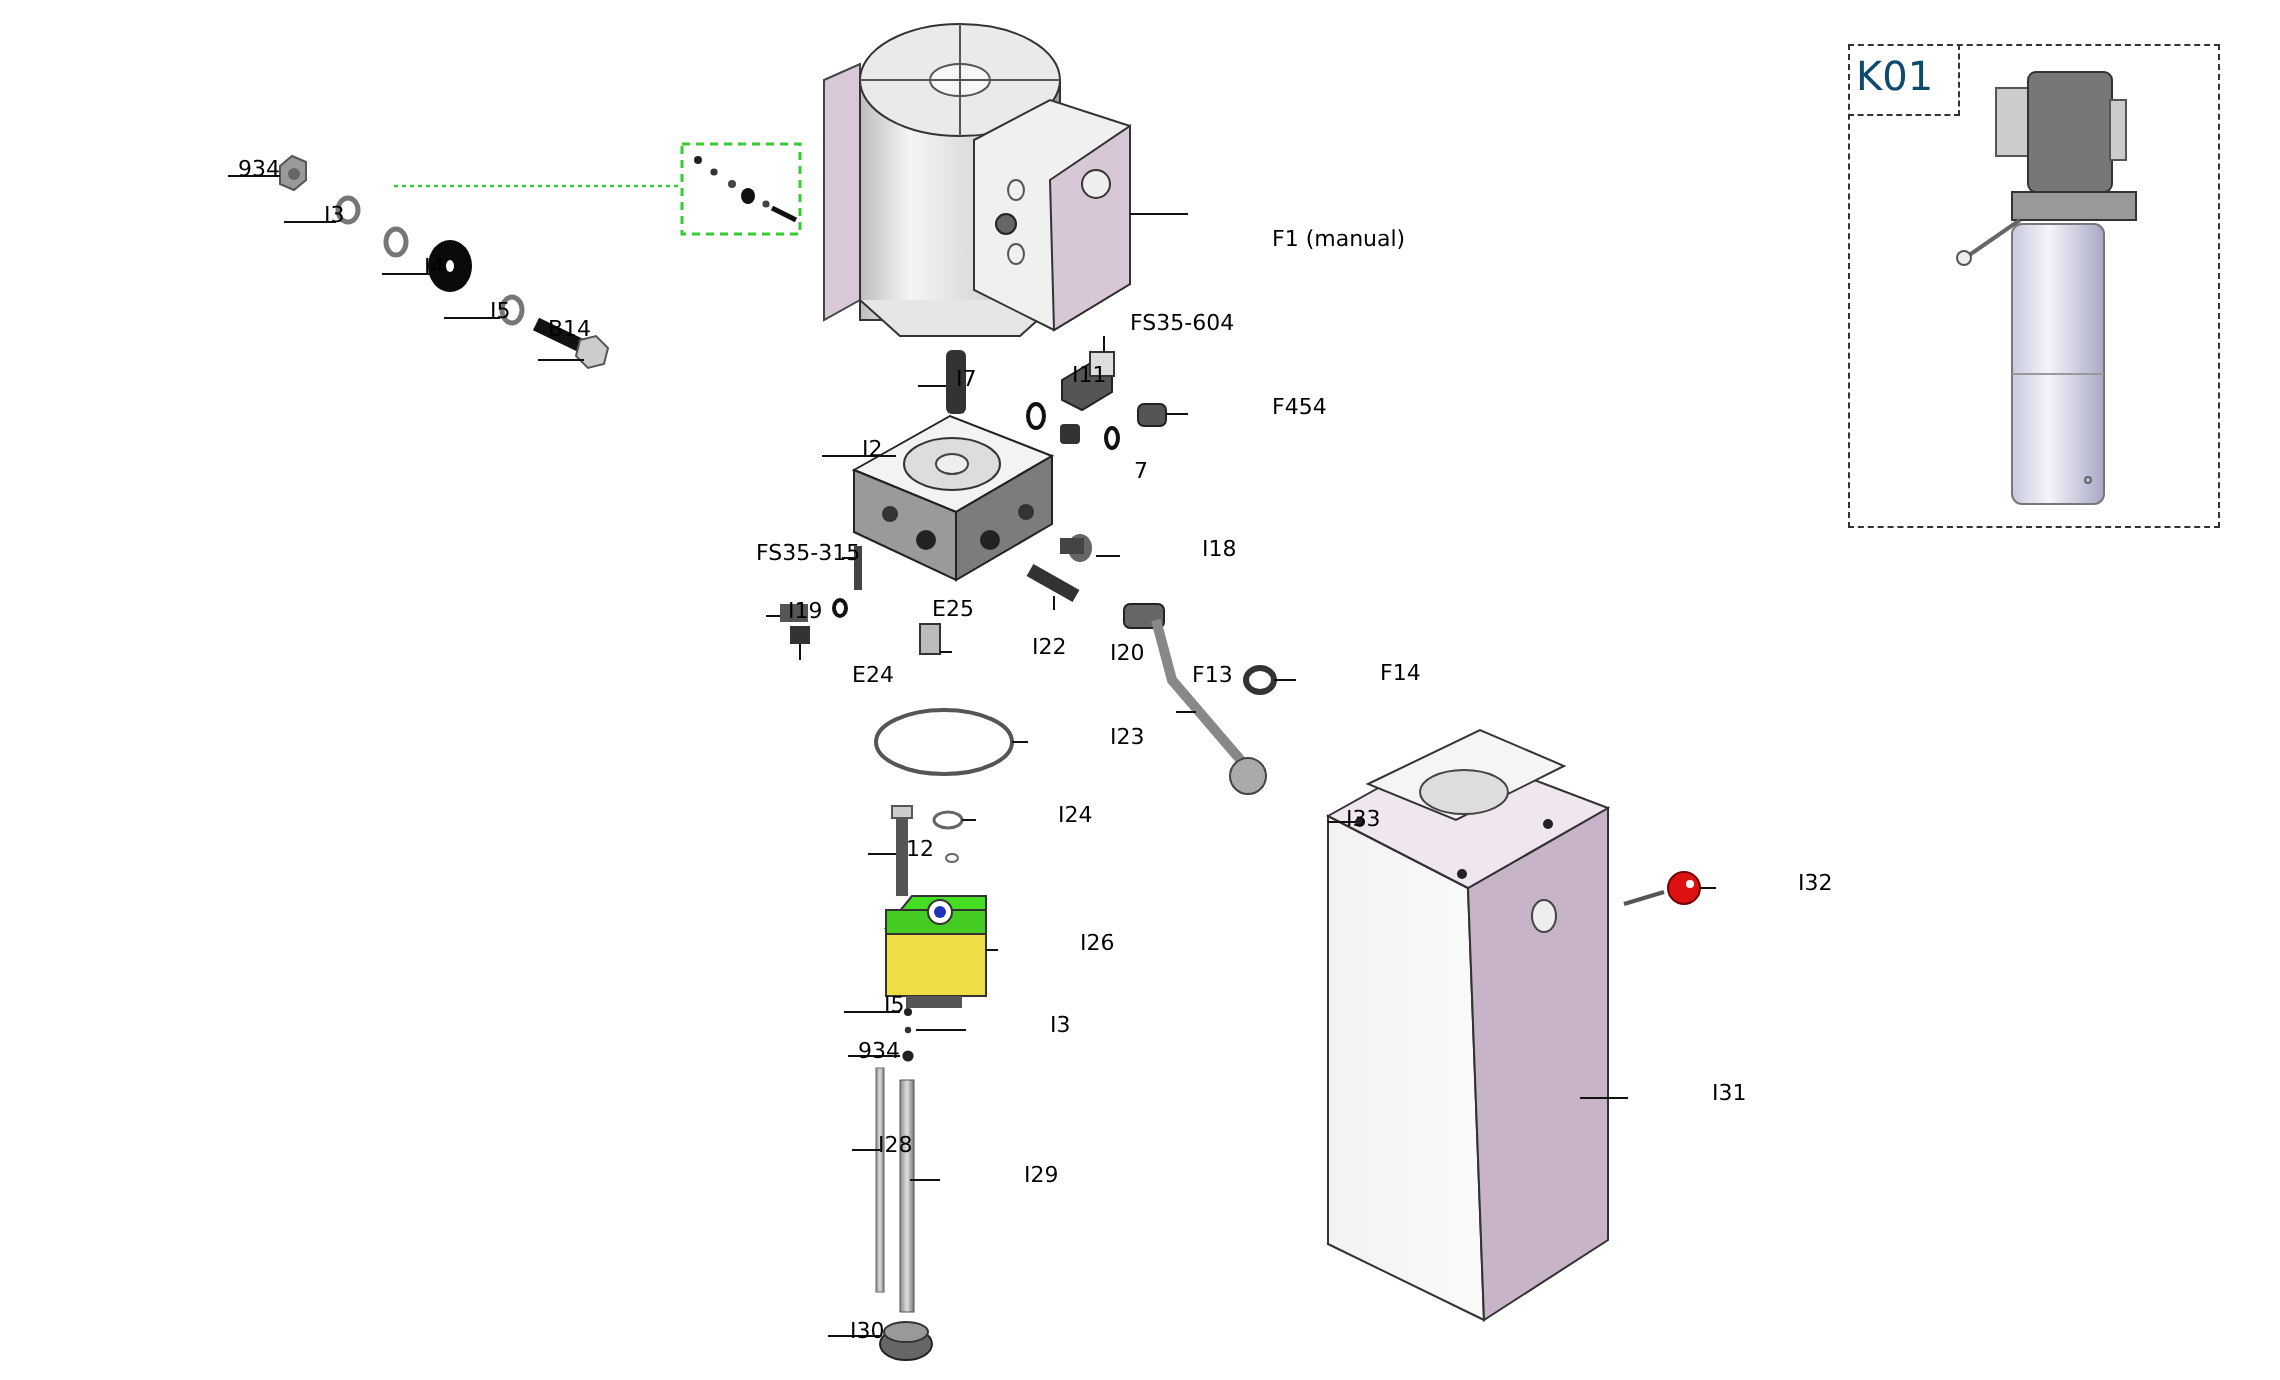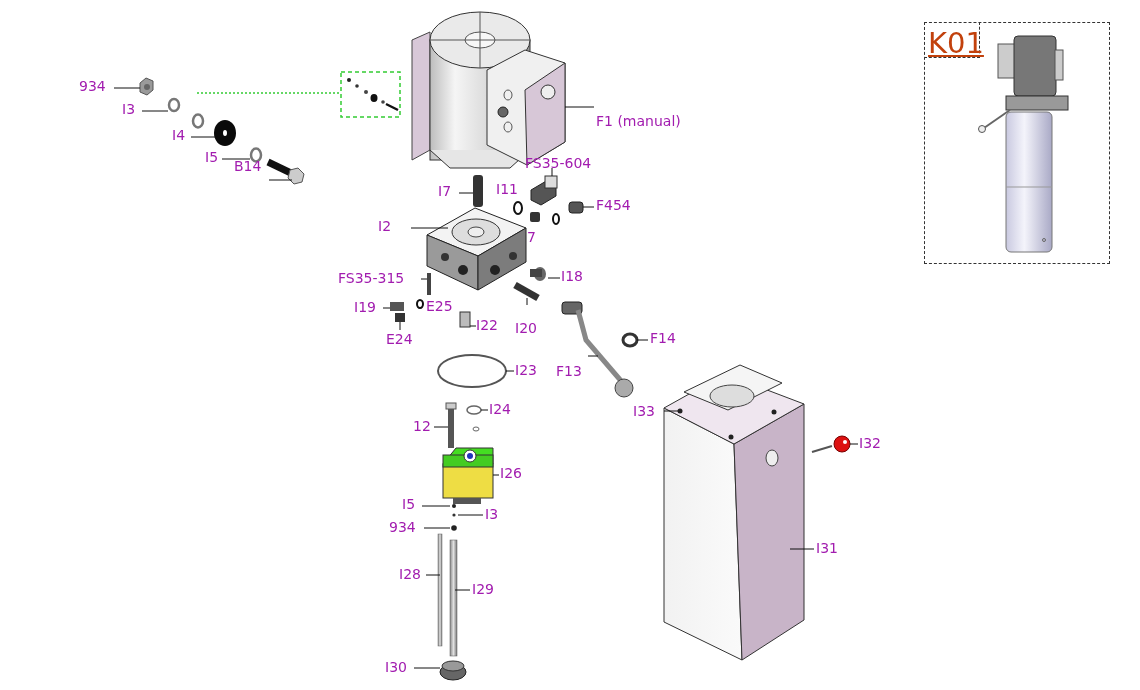"K01" .k01tag { color: #c2410c -> #0c4a6e; font-size: 29px -> 20px; text-decoration: underline -> none }
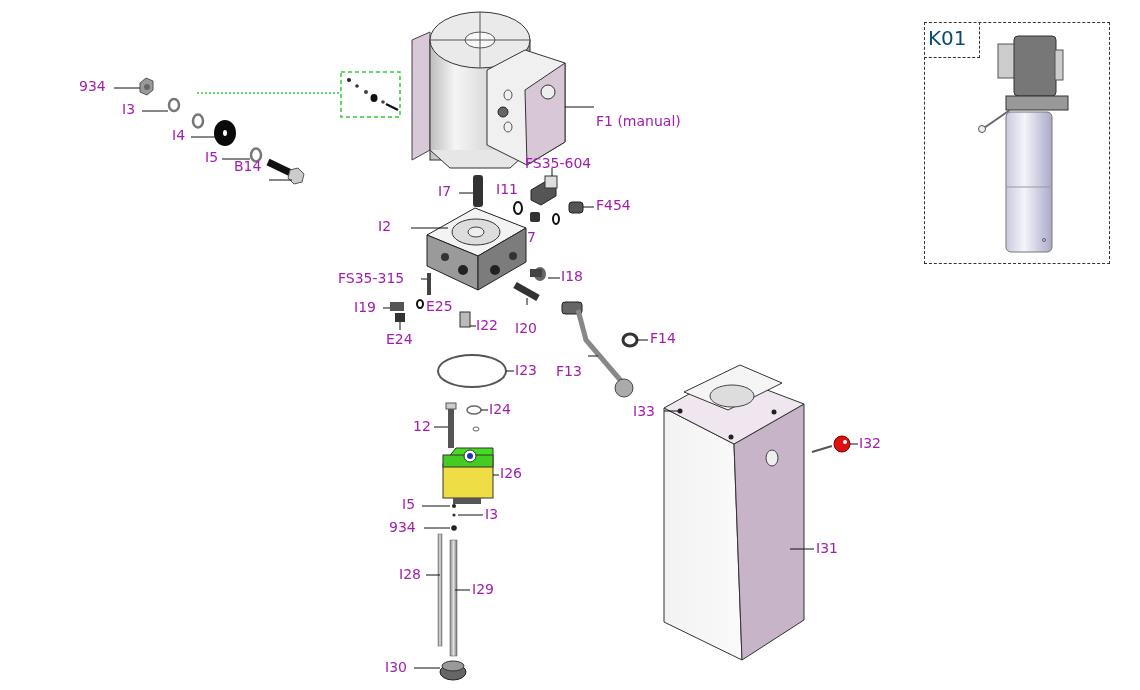"934" .lbl { color: #a21caf -> #000000; font-size: 14px -> 11px; margin-left: none -> 40px }
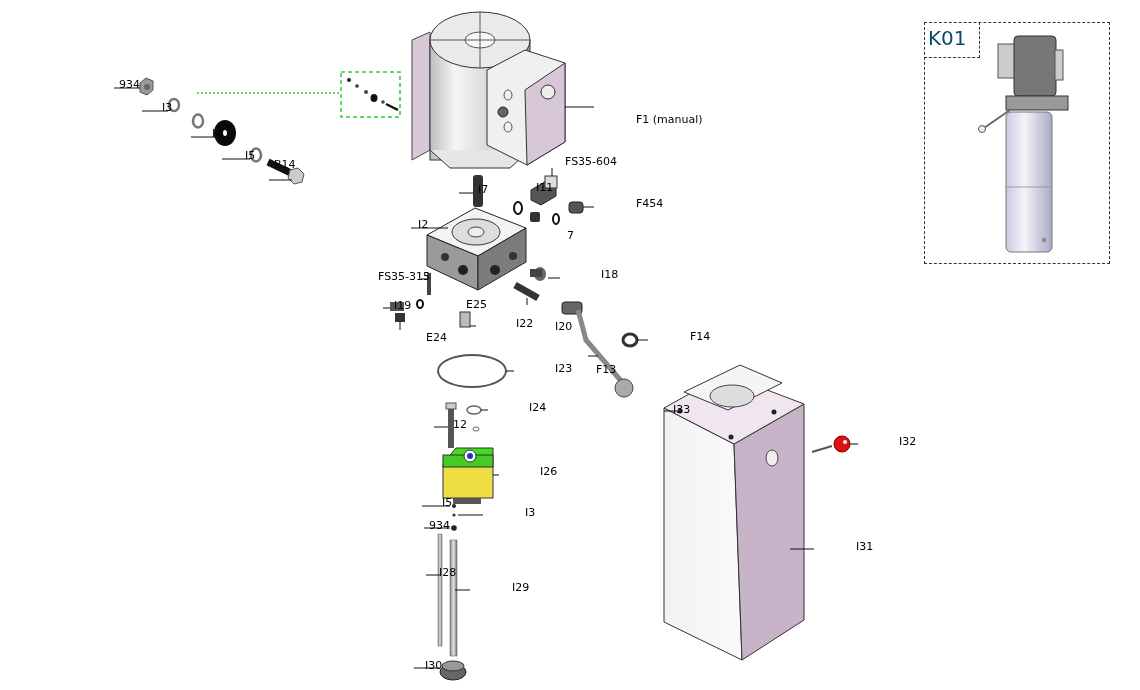"I2" div.lbl { left: 378px -> 391px }
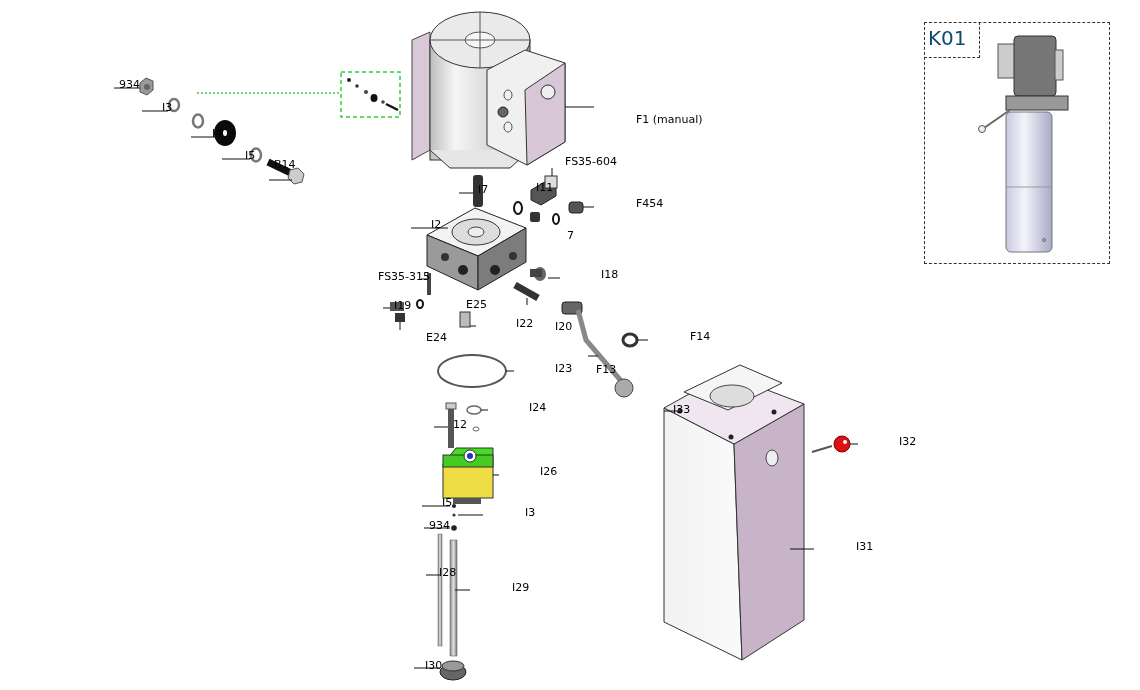"F13" div.lbl { top: 364px -> 332px }
